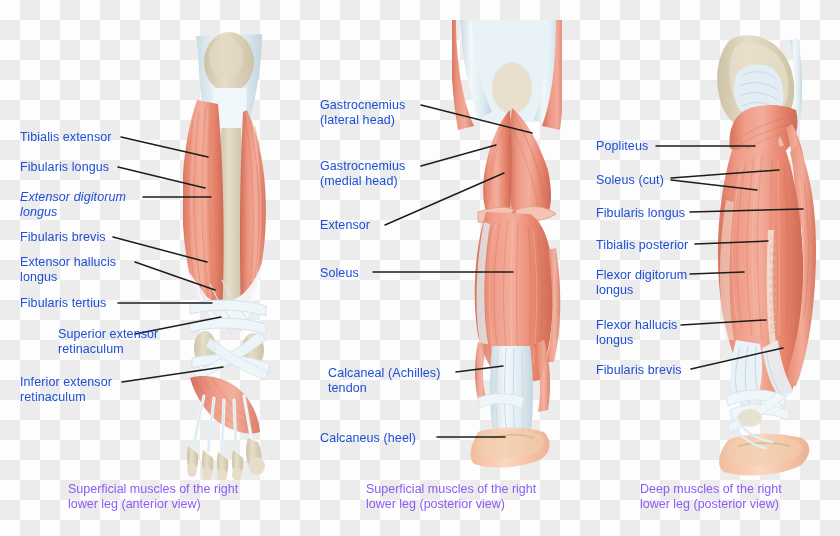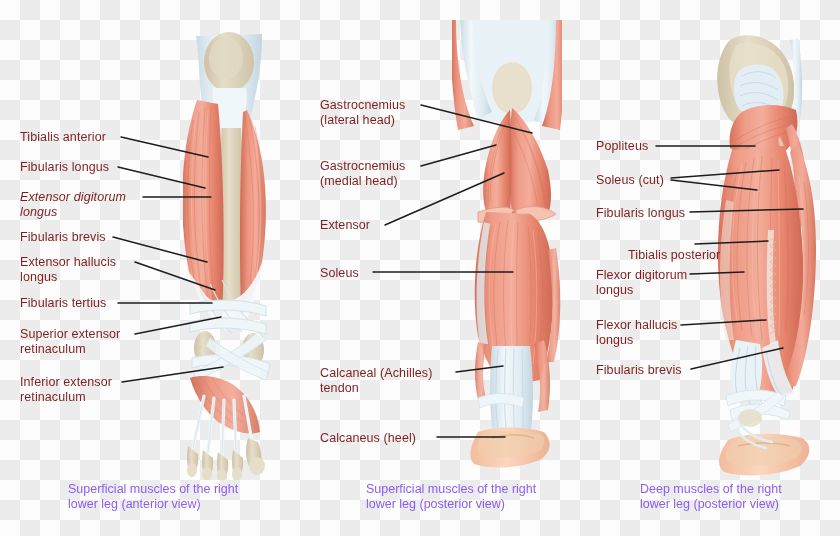"Gastrocnemius" .label { color: #7f1d1d -> #1d4ed8 }
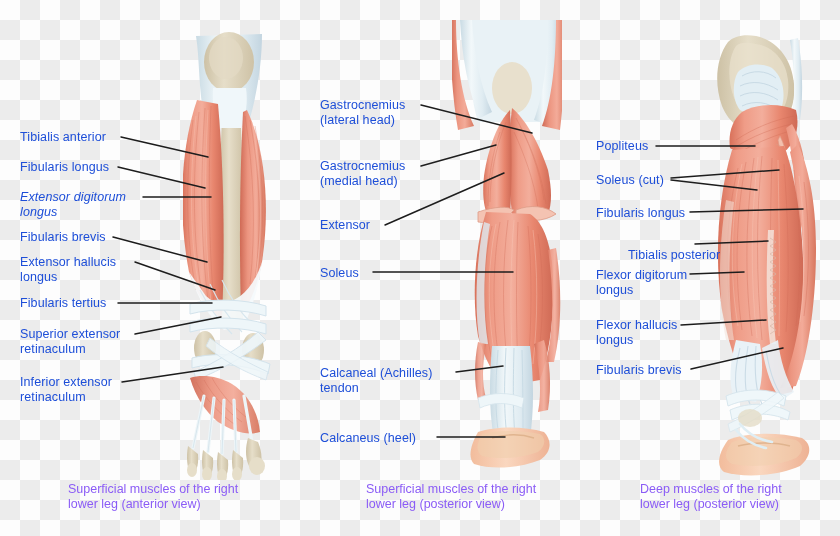"Tibialis anterior" div.label { text: anterior -> extensor }
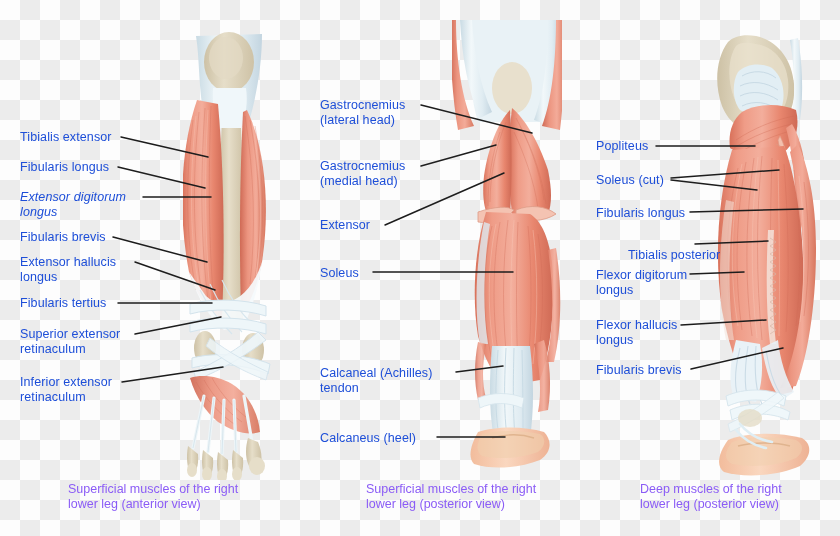"Tibialis posterior" div.label { margin-left: 32px -> none; top: 248px -> 238px }
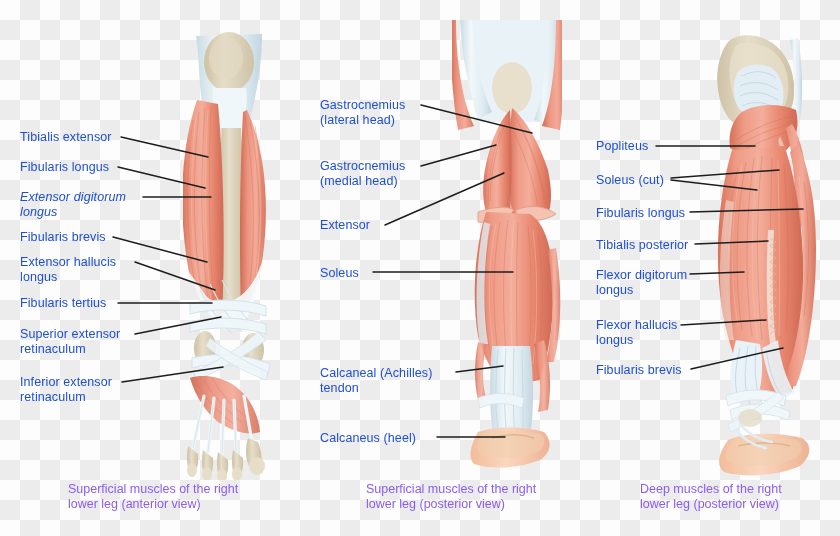"Superior extensor" div.label { padding-left: none -> 38px }
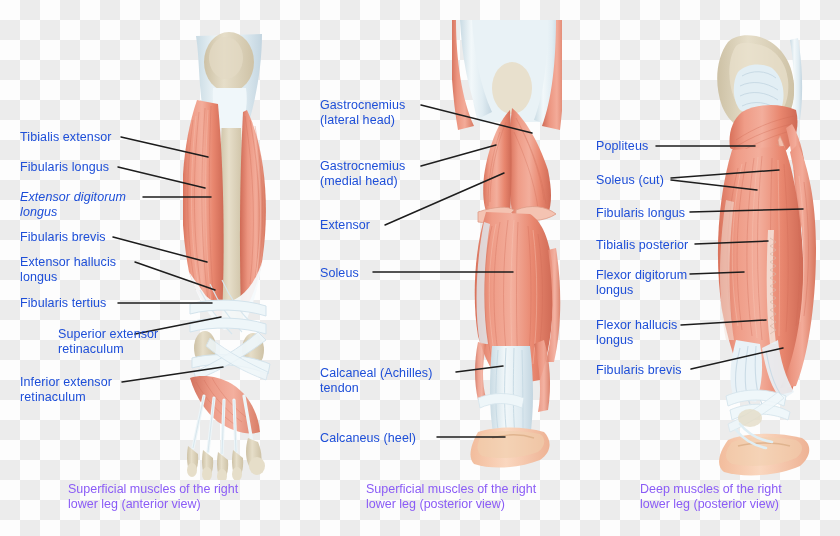"Calcaneal (Achilles)" div.label { padding-left: none -> 8px }
